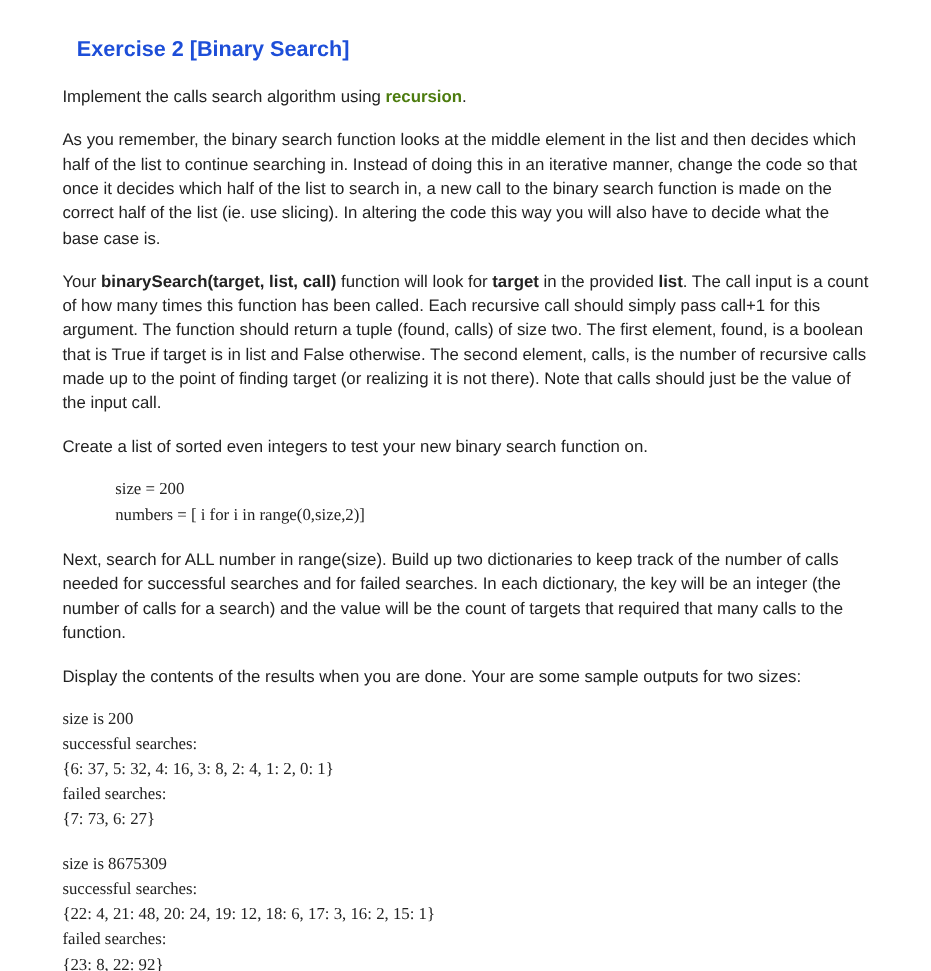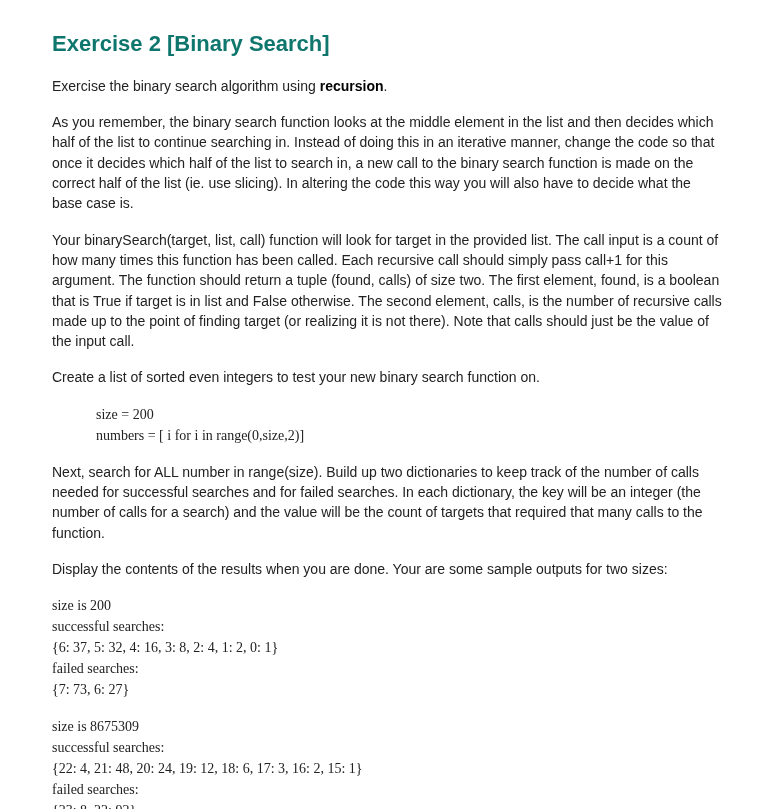"Exercise 2 [Binary Search]" h2 { color: #0f766e -> #1d4ed8; font-size: 22px -> 18px; margin: 0 0 16px 0 -> 0 0 16px 12px }
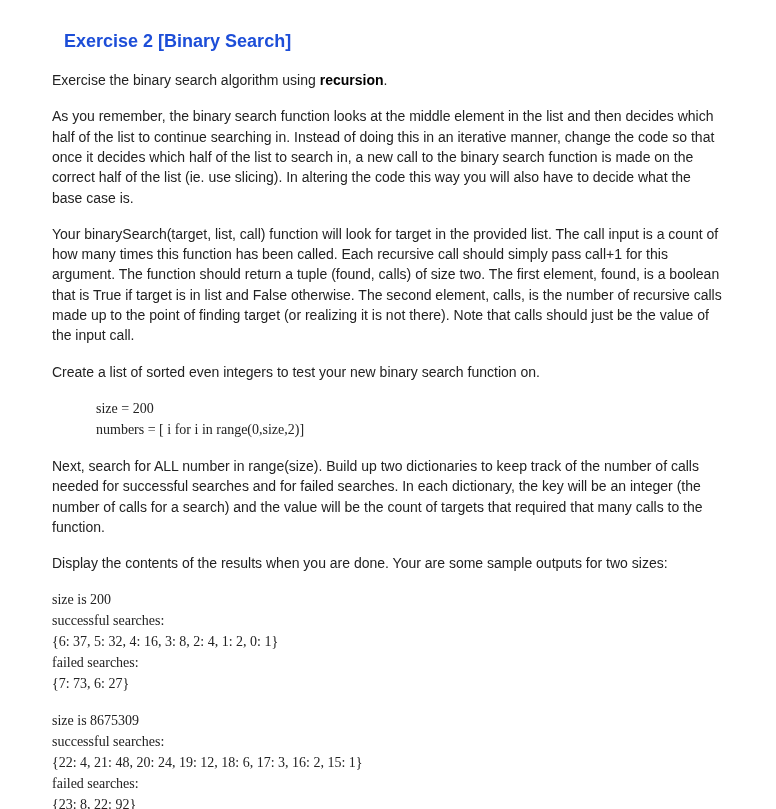"Exercise the binary search algorithm" span { text: Exercise the binary -> Implement the calls }
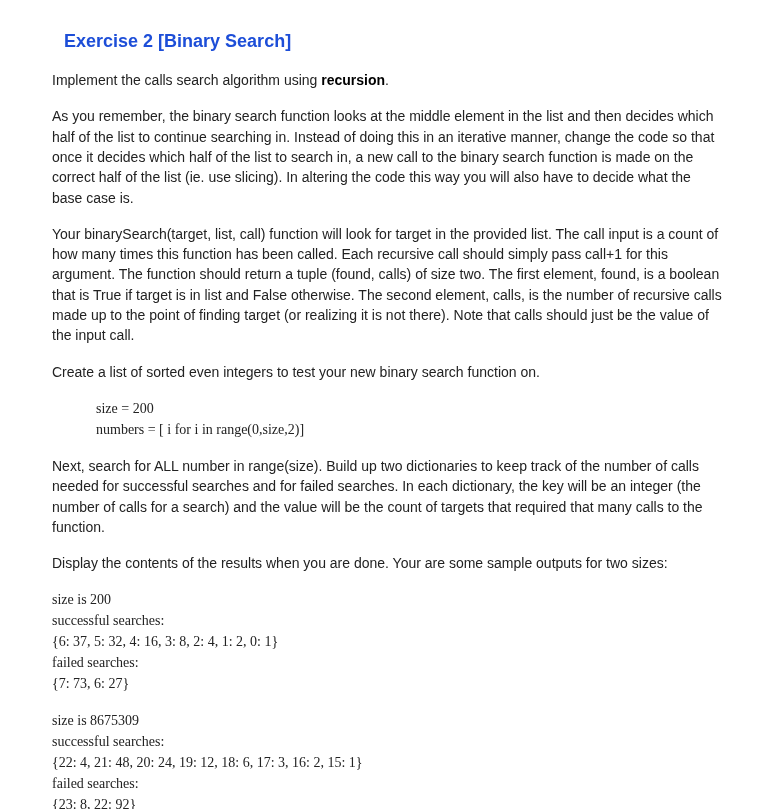"recursion" .red { color: #000000 -> #4d7c0f }
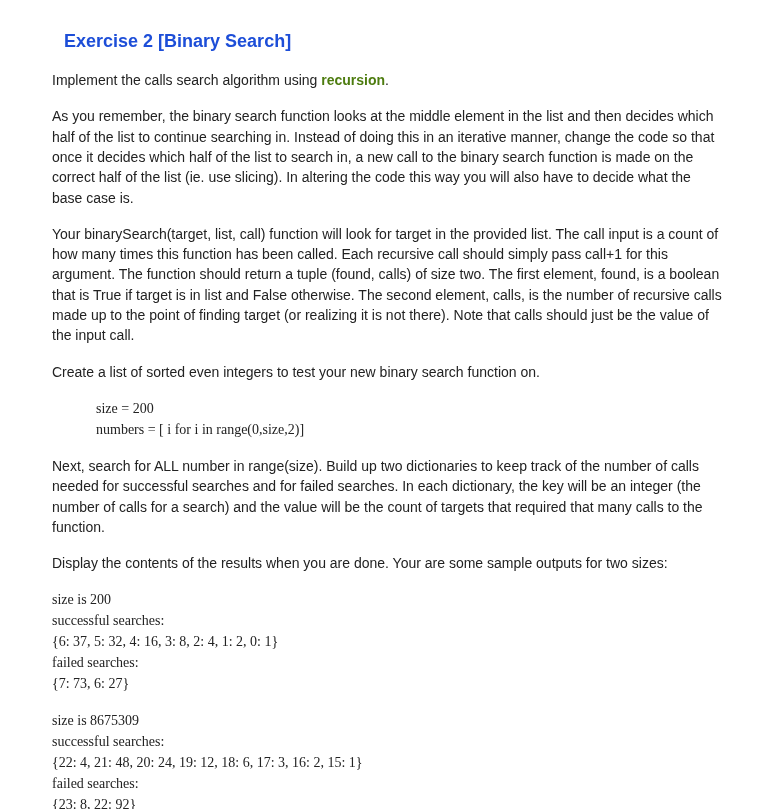"binarySearch(target, list, call)" .bold { font-weight: normal -> bold }
